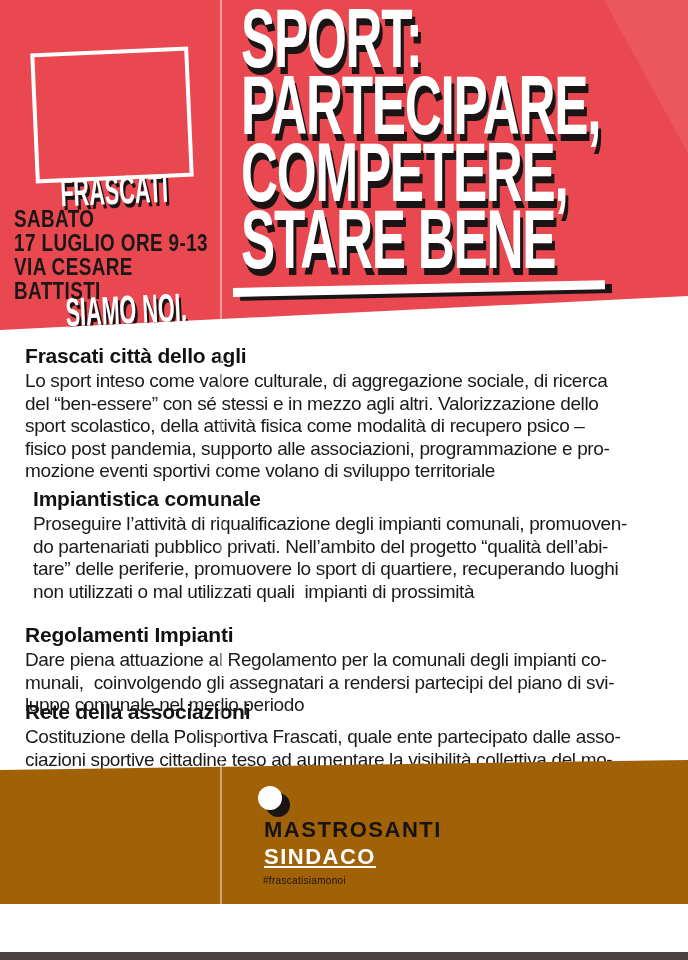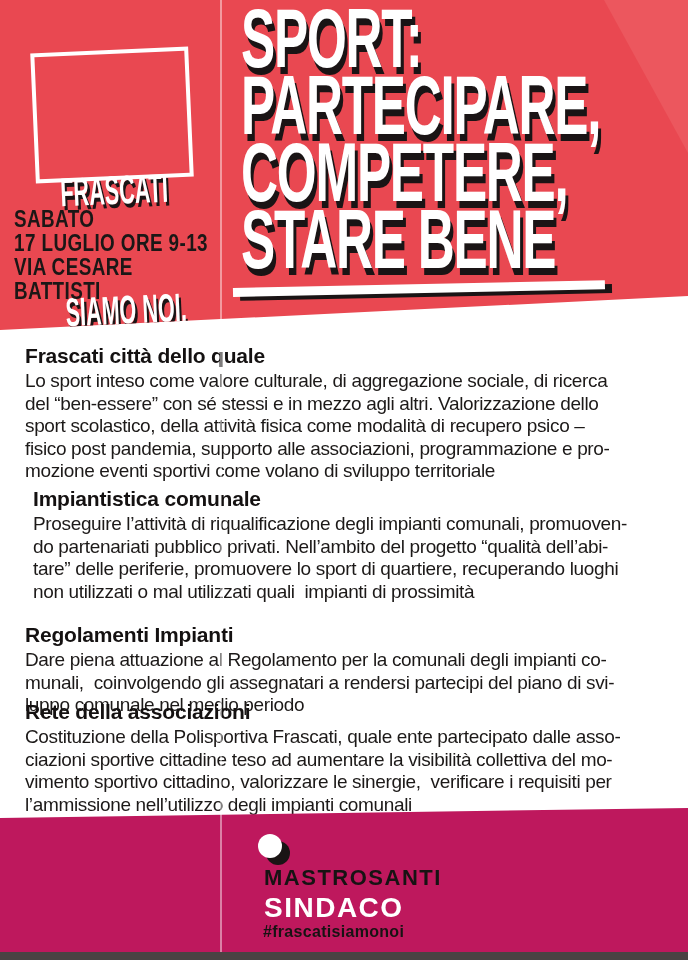"Frascati città dello quale" h3 { text: quale -> agli }
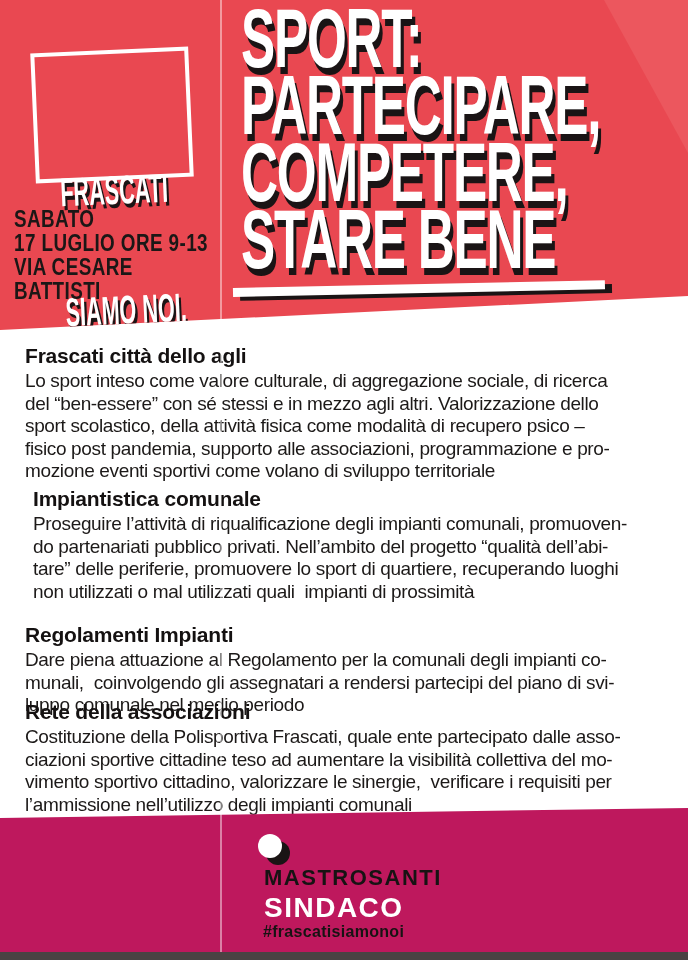"MASTROSANTI" .footer { background: #be185d -> #a16207; top: 805px -> 757px }
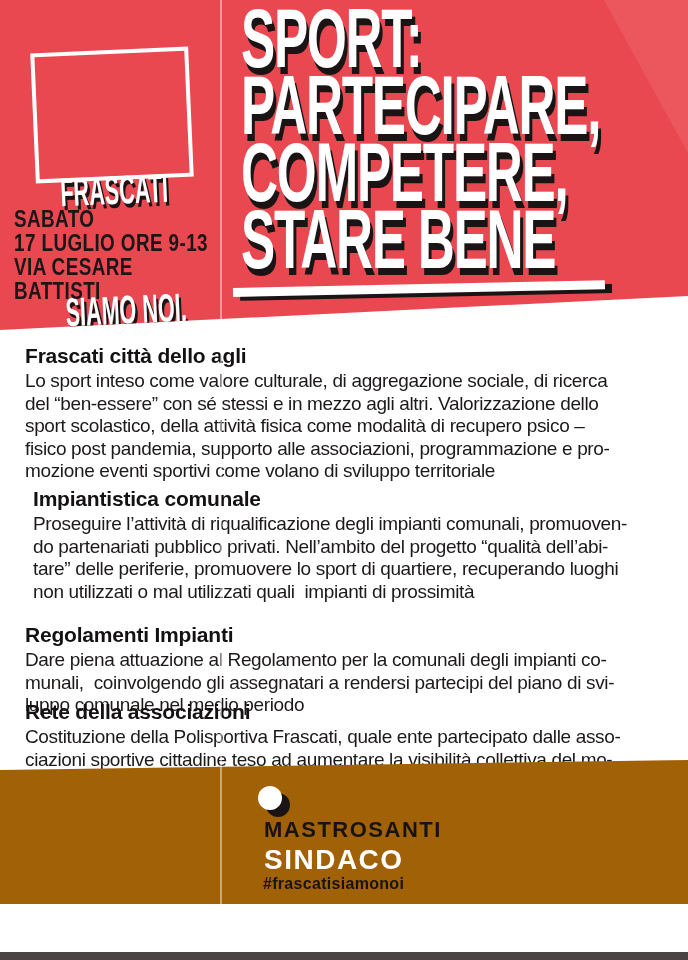"SINDACO" .candidate-role { font-size: 28px -> 22px; text-decoration: none -> underline }
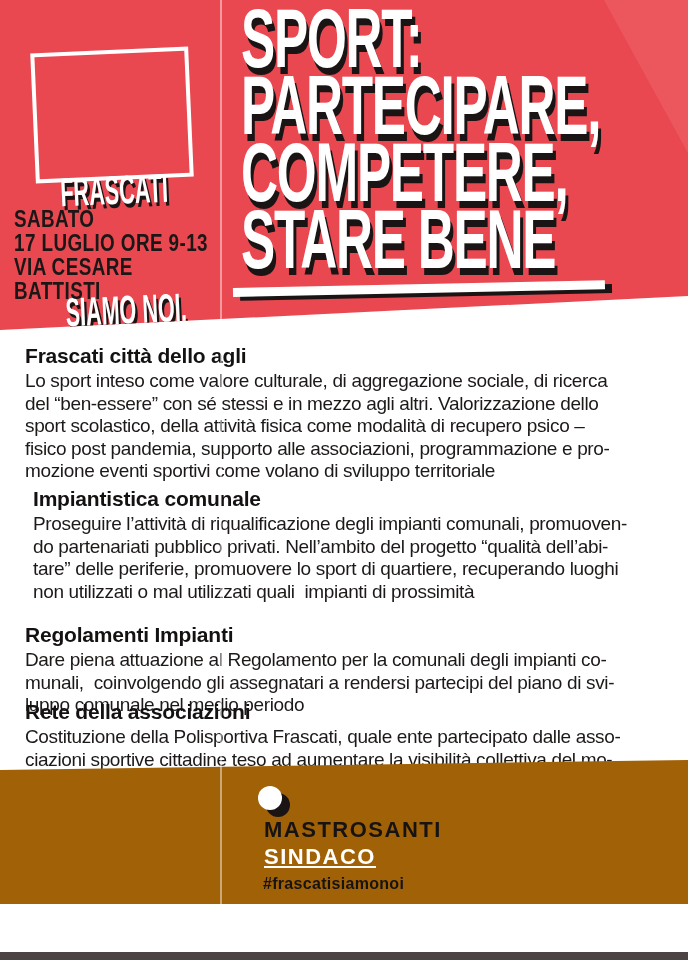"#frascatisiamonoi" .campaign-hashtag { font-size: 16px -> 10px; font-weight: bold -> normal }
